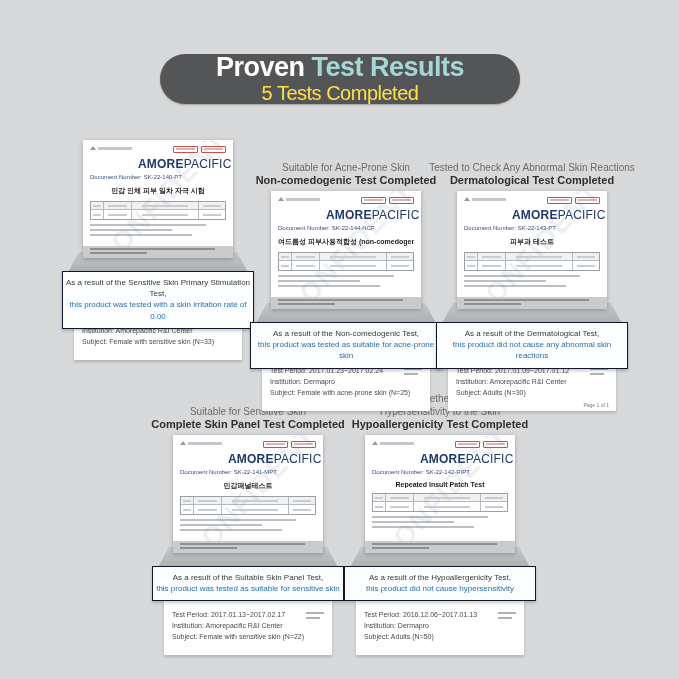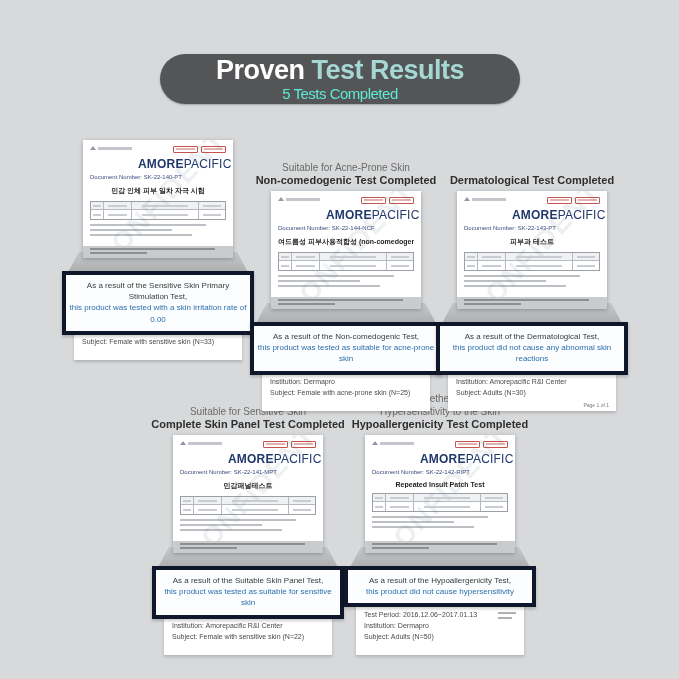"5 Tests Completed" .banner-line2 { color: #5eead4 -> #fde047; font-size: 15px -> 20px }
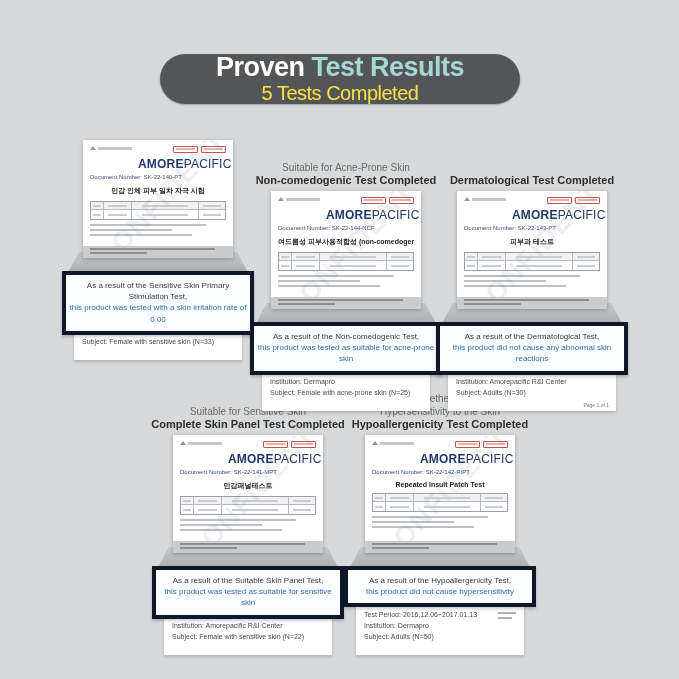"Tested to Check Any Abnormal" div.sub { html: none -> <div>Tested to Check Any Abnormal Skin Reactions</div> }
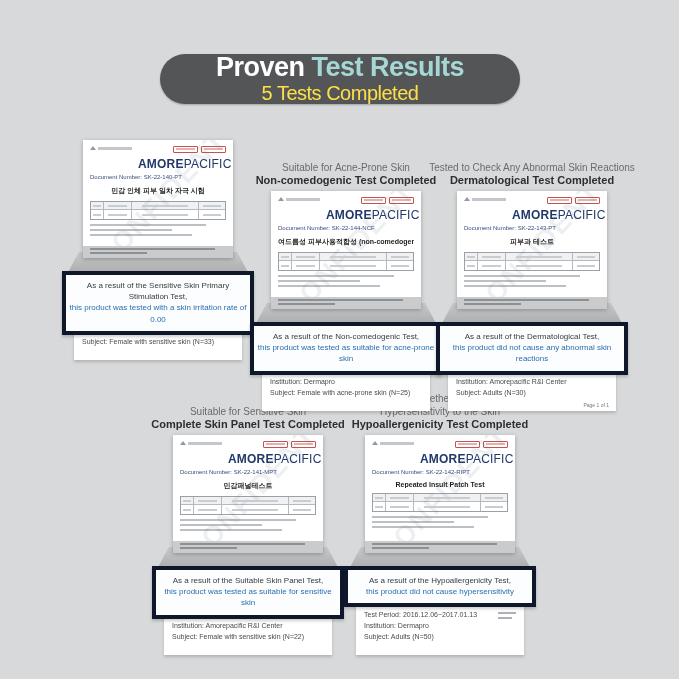"As a result of the" .resultbox { border: 4px solid #0f172a -> 1px solid #0f172a }
